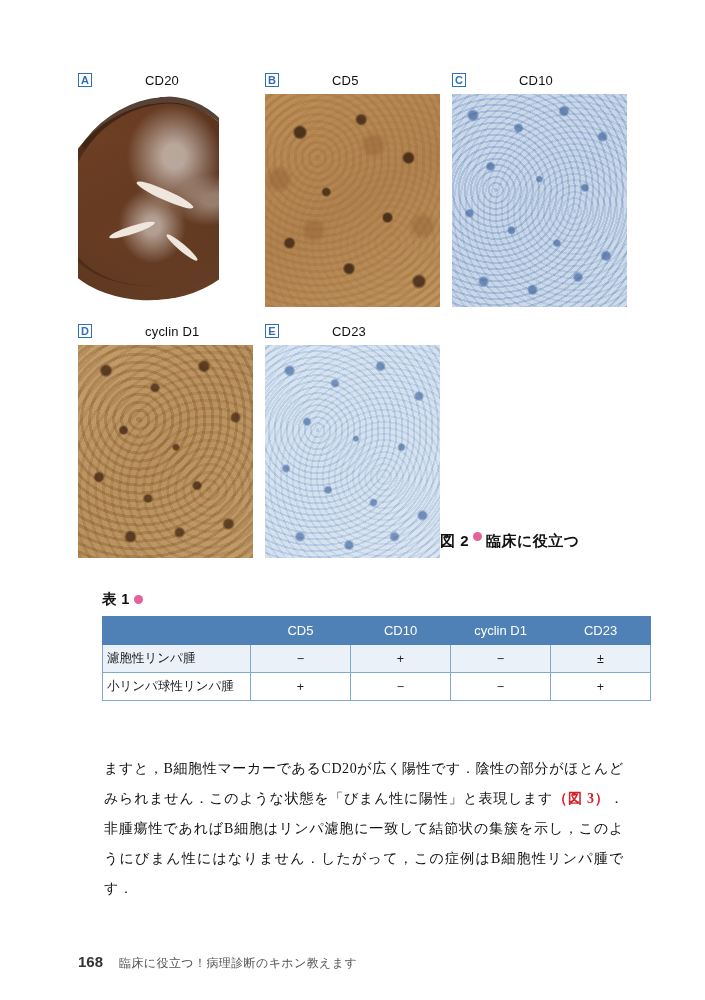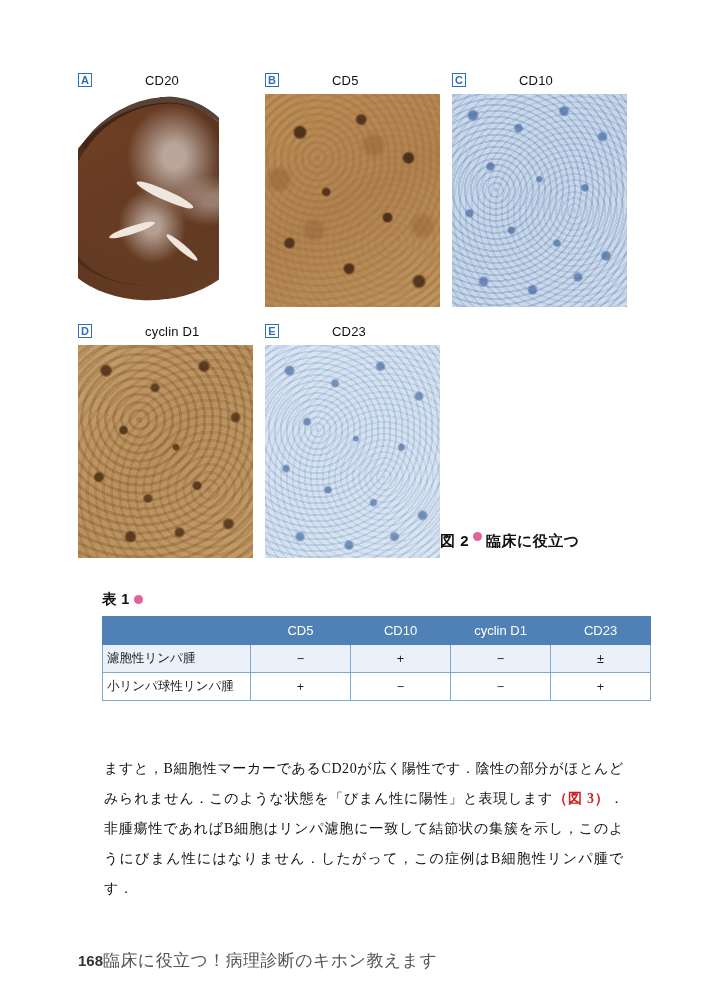"168" .footer { gap: none -> 16px }
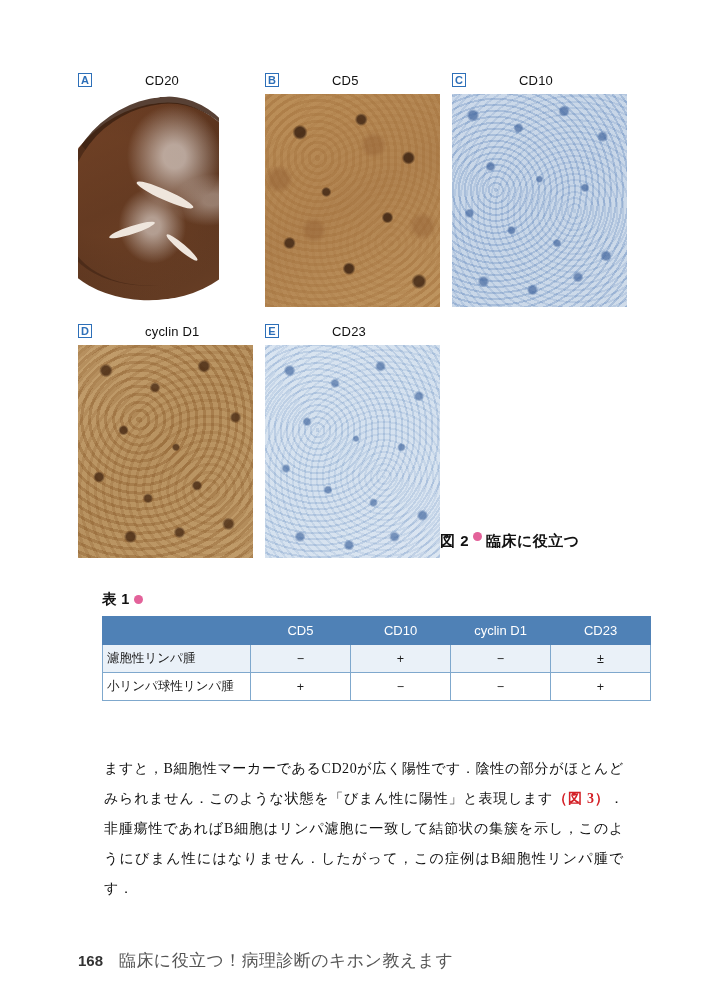"臨床に役立つ！病理診断のキホン教えます" .footer-title { font-size: 17px -> 12px }
